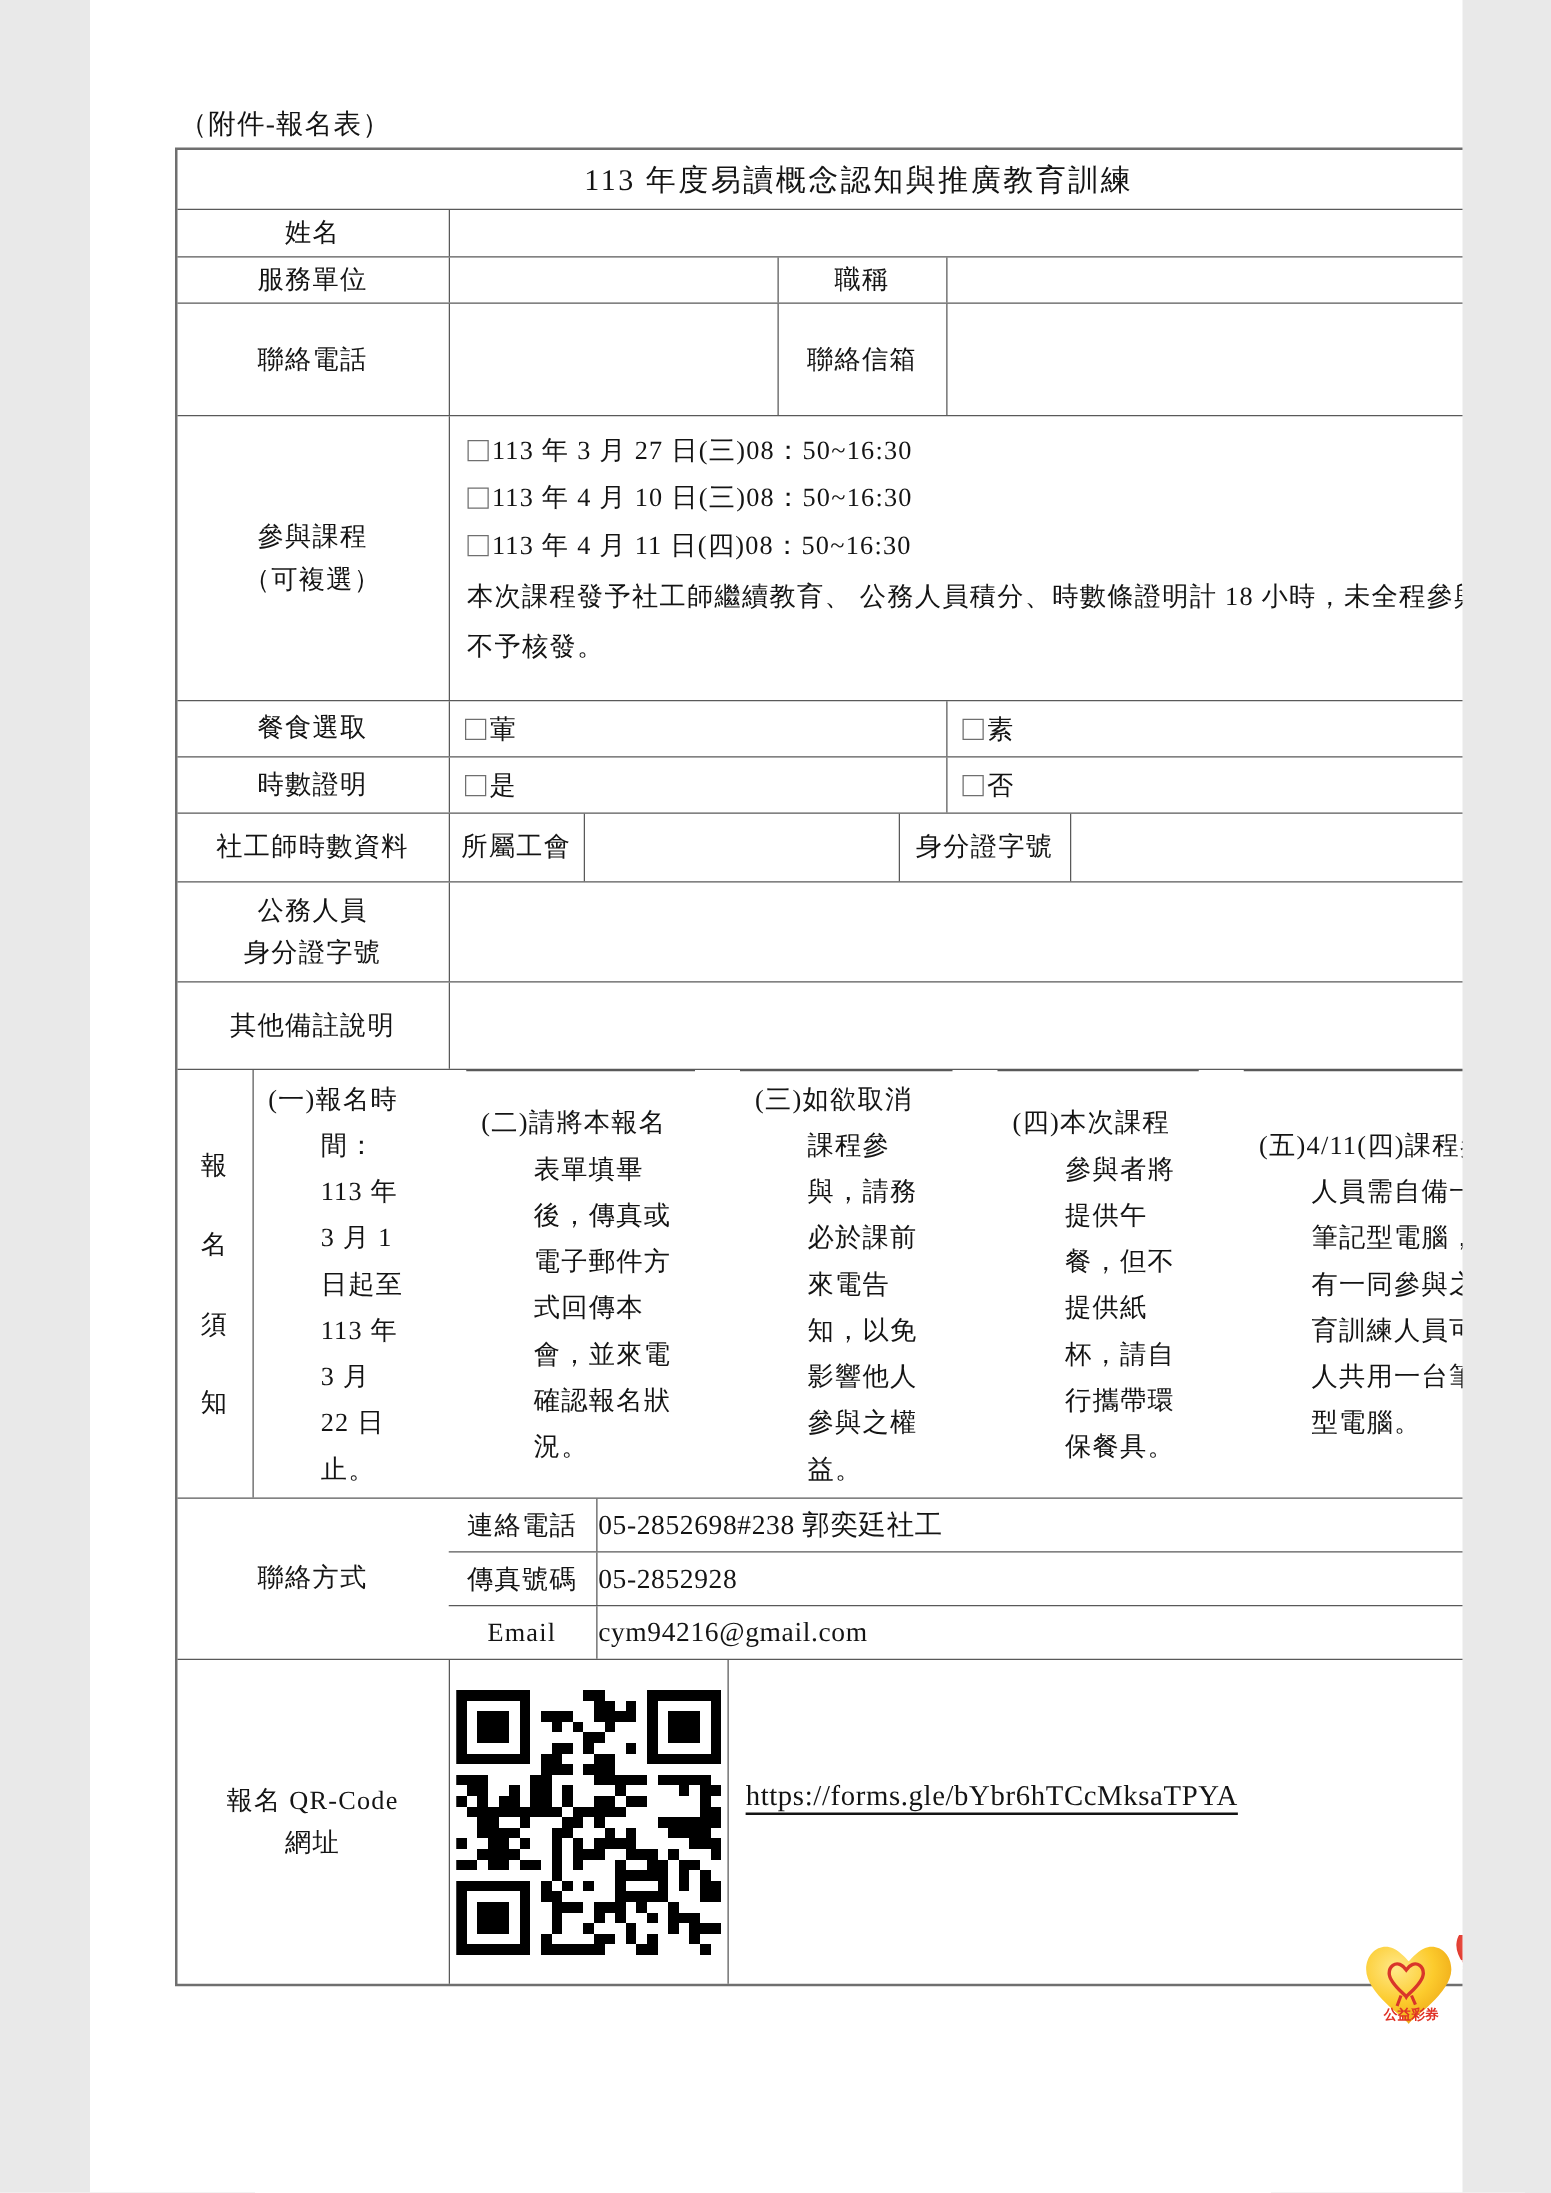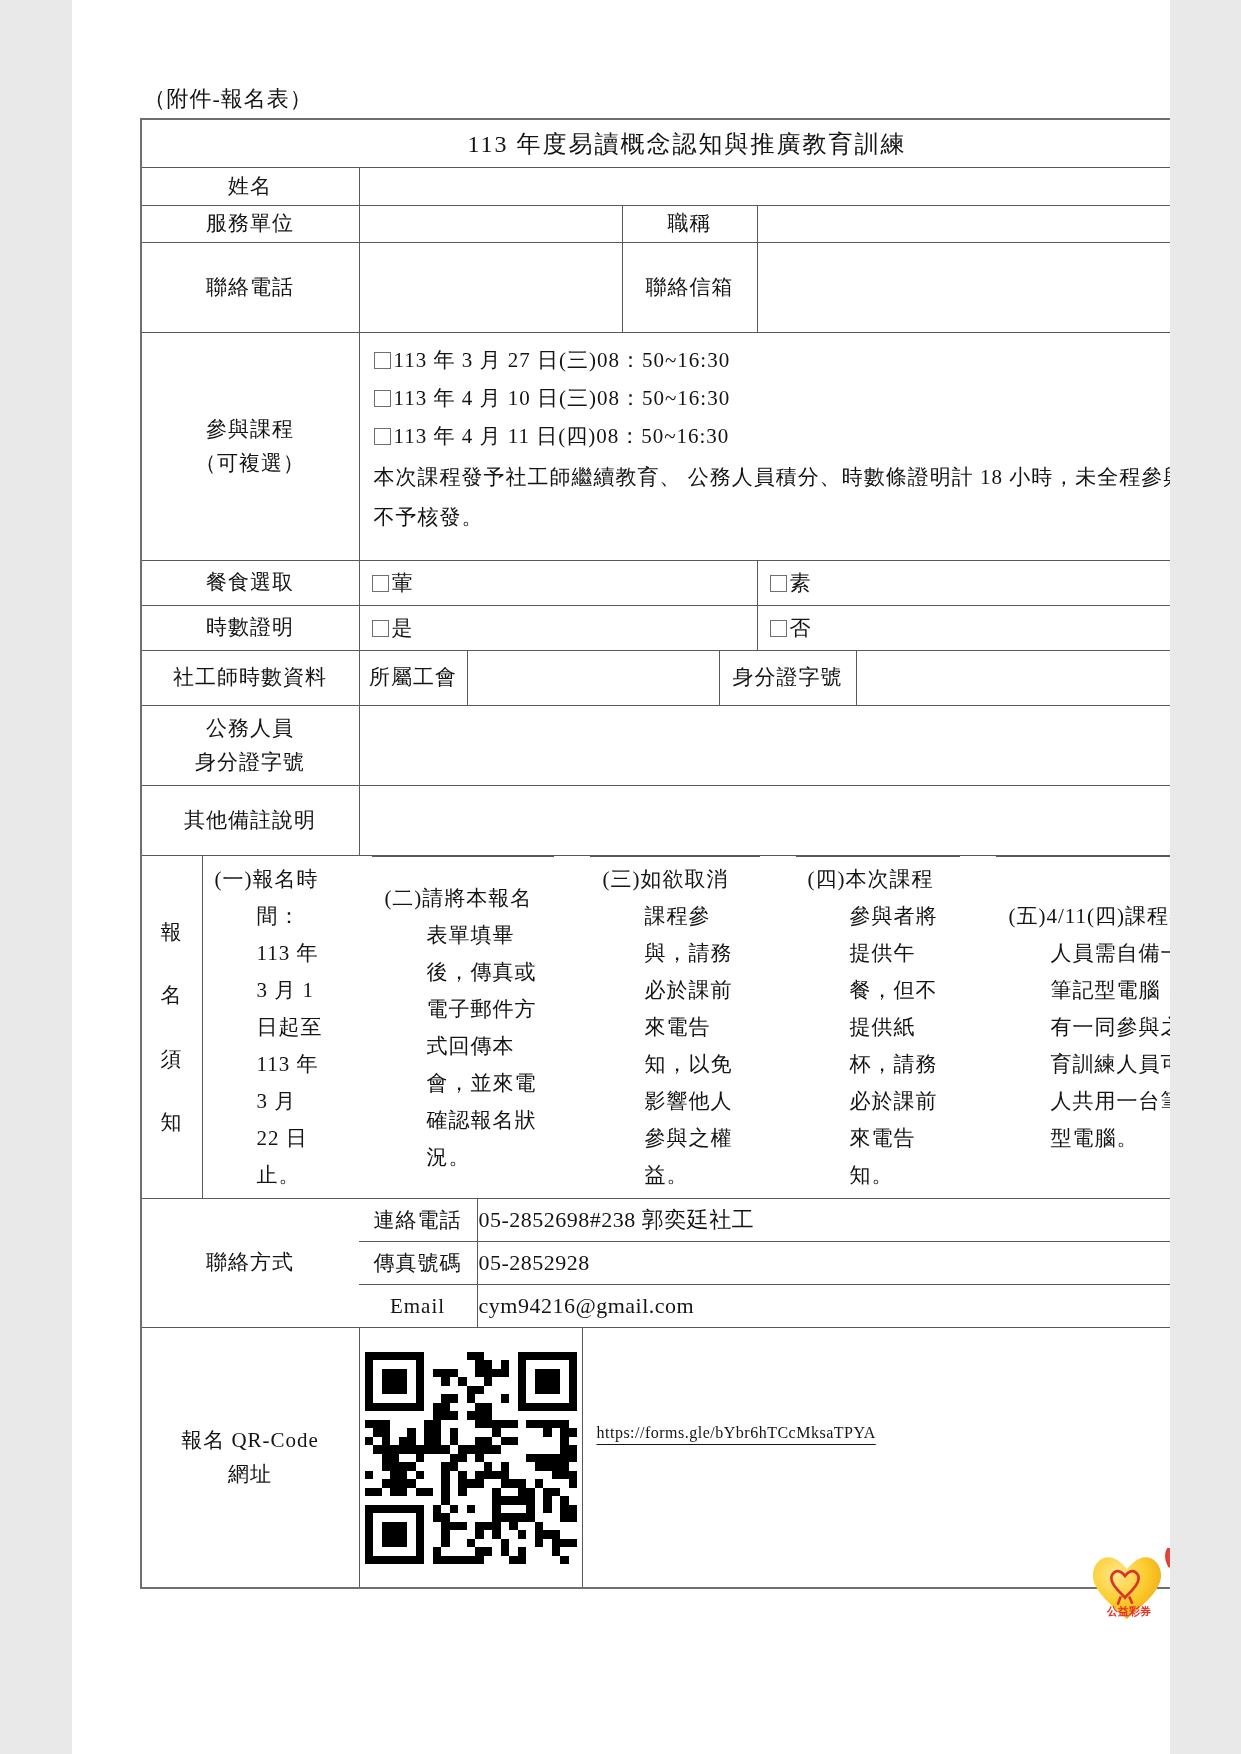"(四)本次課程參與者將提供午餐，但不提供紙杯，請務必於課前來電告知。" div.n-text { text: 務必於課前來電告知 -> 自行攜帶環保餐具 }
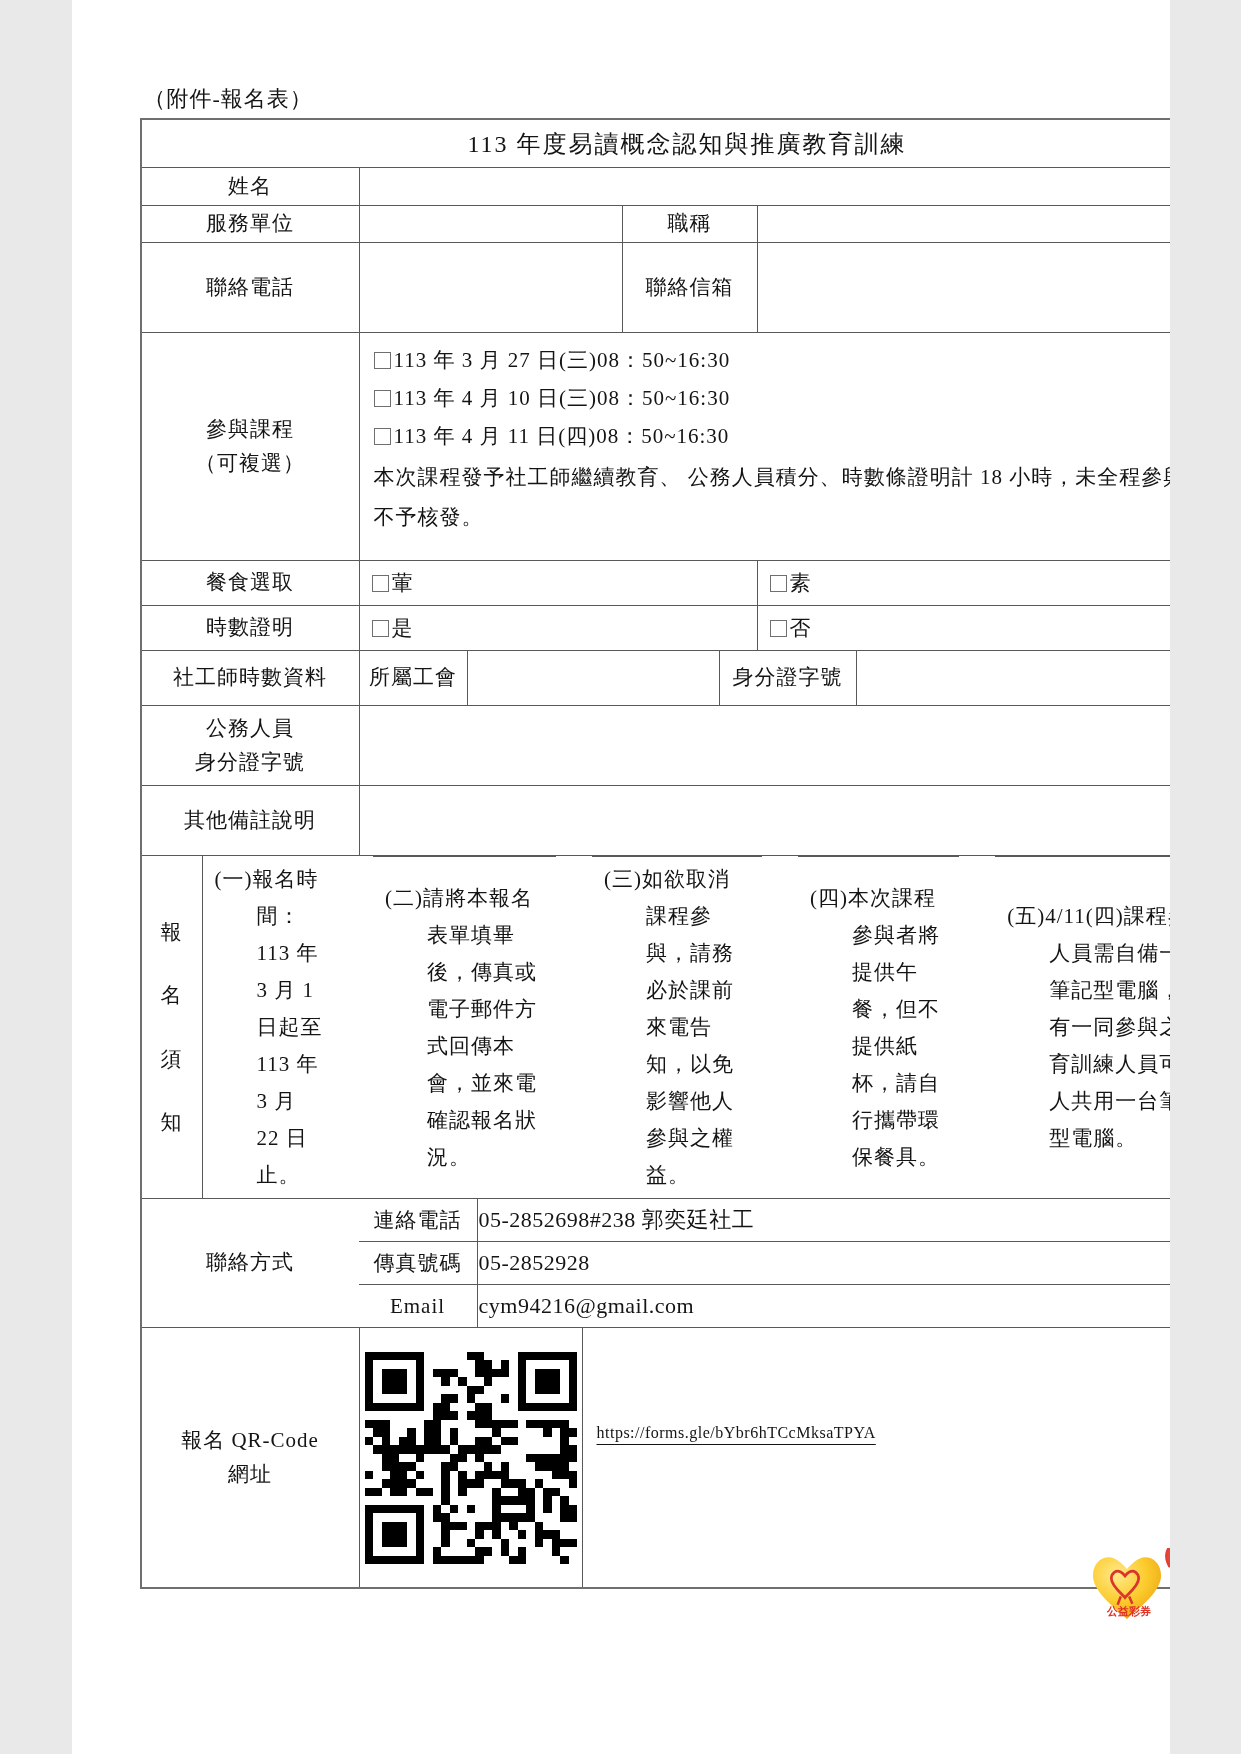"https://forms.gle/bYbr6hTCcMksaTPYA" .url-link { font-size: 16px -> 23px }
